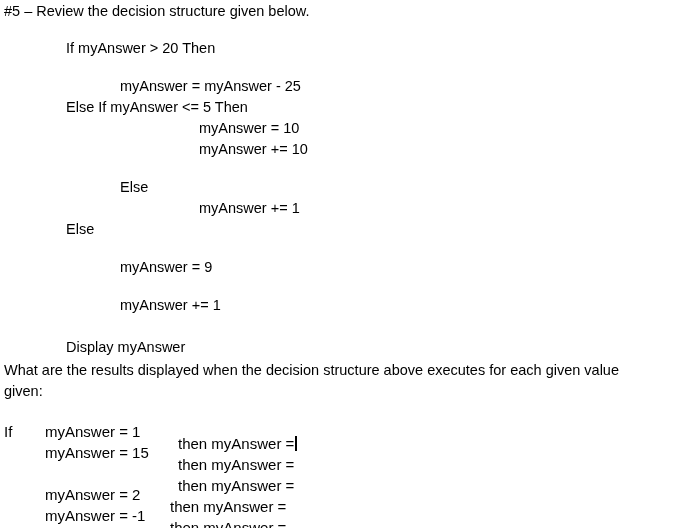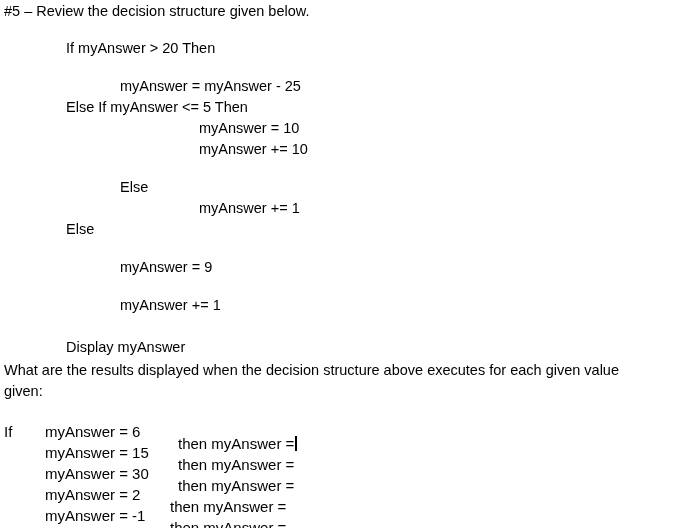"myAnswer = 6" span.ans-cond { text: 6 -> 1 }
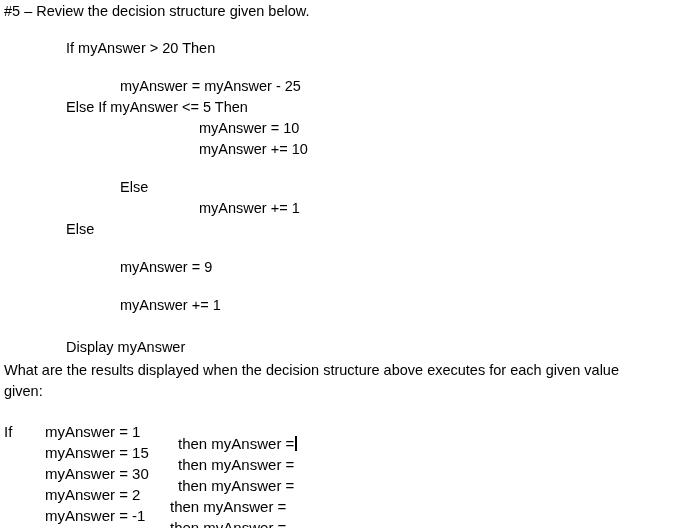"myAnswer = 30" span.ans-cond { html: <span>myAnswer = 30</span> -> none }
